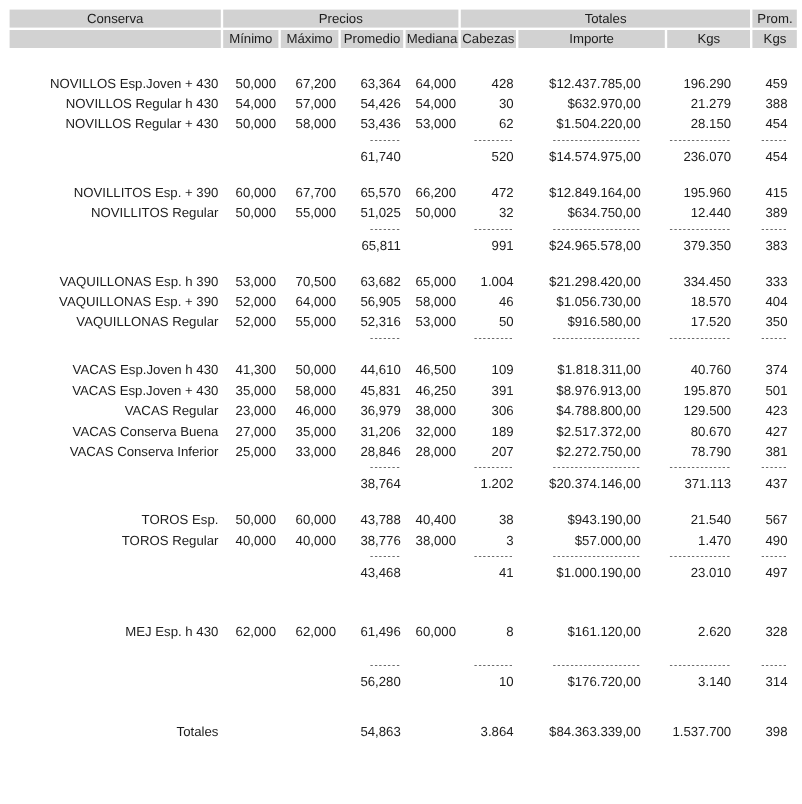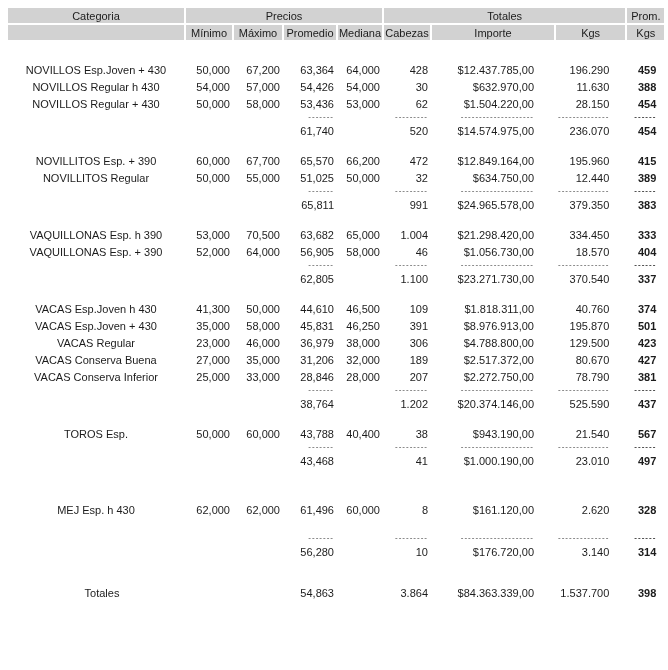"Categoria" th { text: Categoria -> Conserva }
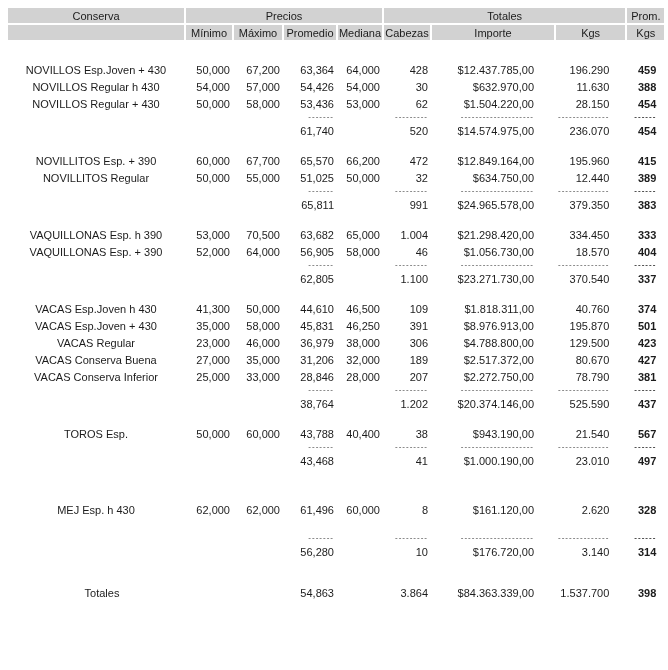"NOVILLOS Esp.Joven + 430" td.cat { text-align: center -> right }
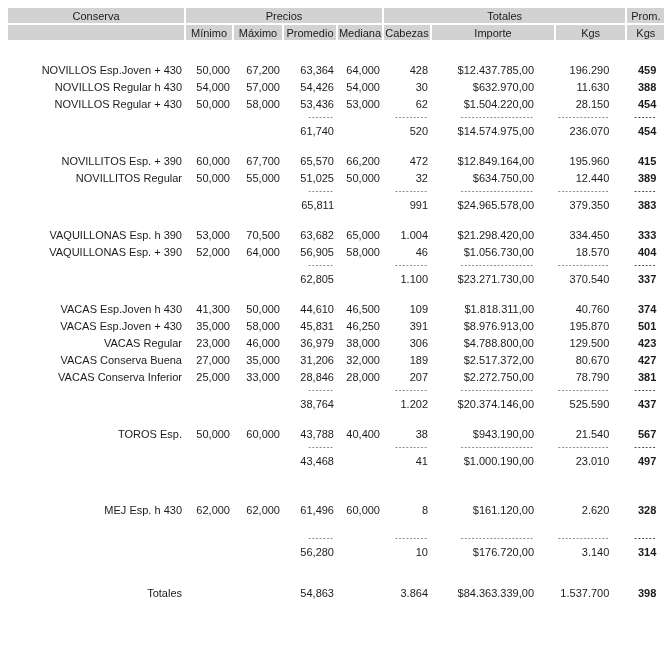"459" td.pk { font-weight: bold -> none }
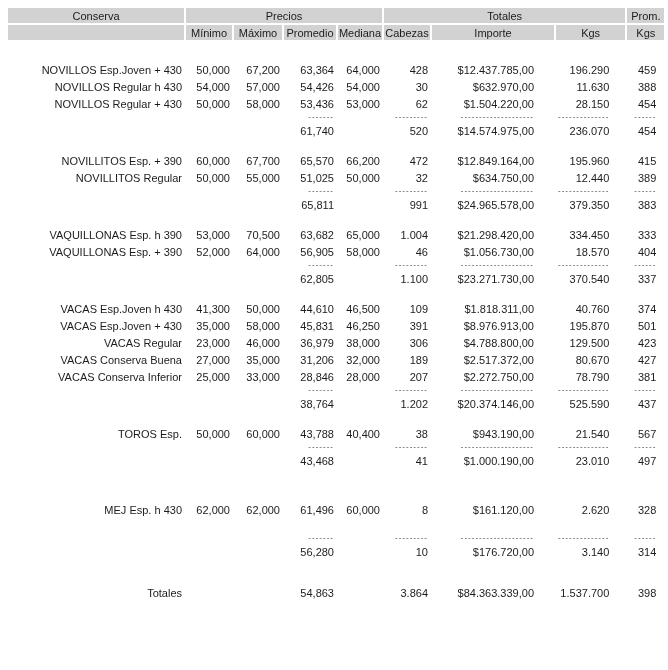"11.630" td.num { text: 11.630 -> 21.279 }
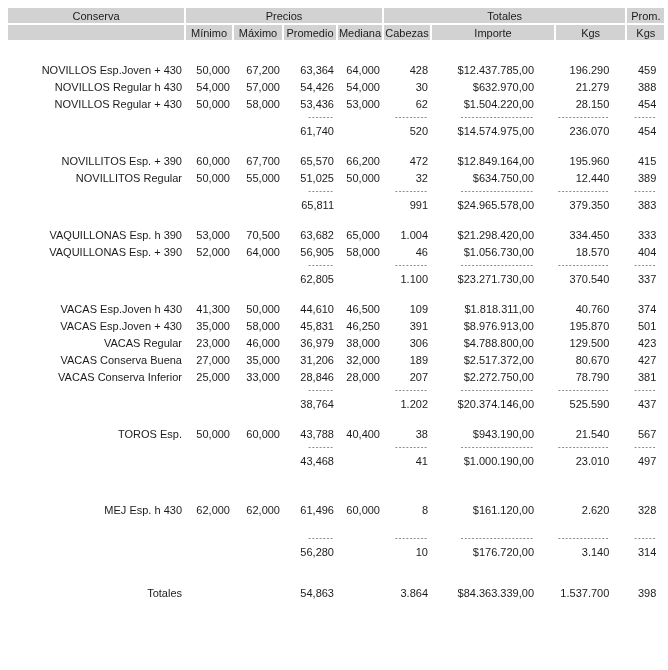"VAQUILLONAS Regular" tr { html: none -> <tr> <td>VAQUILLONAS Regular</td> <td>52,000</td> <td>55,000</td> <td>52,316</td> <td>53,000</td> <td>50</td> <td>$916.580,00</td> <td>17.520</td> <td>350</td> </tr> }
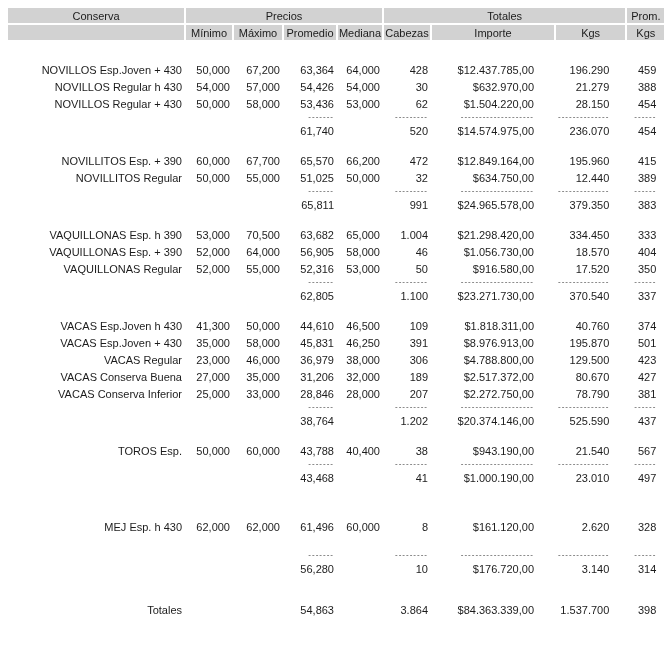"62,805" tr { html: <tr> <td></td> <td></td> <td></td> <td>62,805</td> <td></td> <td>1.100</td> <td>$23.271.730,00</td> <td>370.540</td> <td>337</td> </tr> -> none }
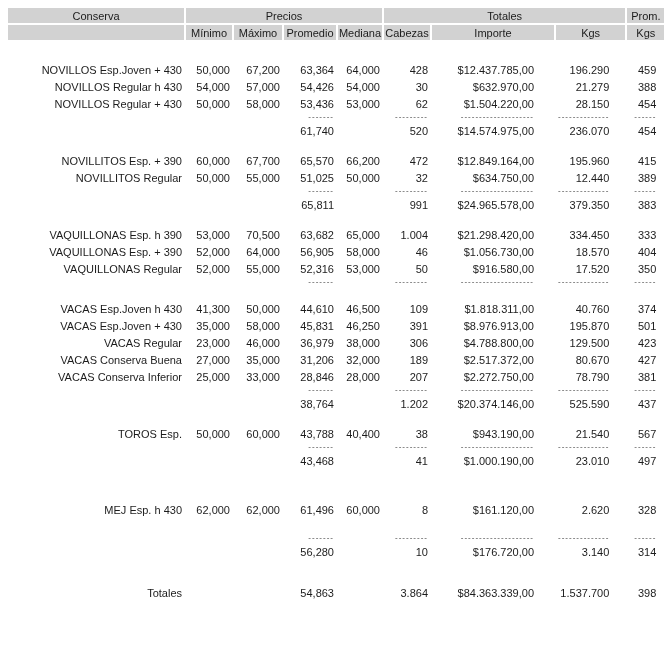"525.590" td.num { text: 525.590 -> 371.113 }
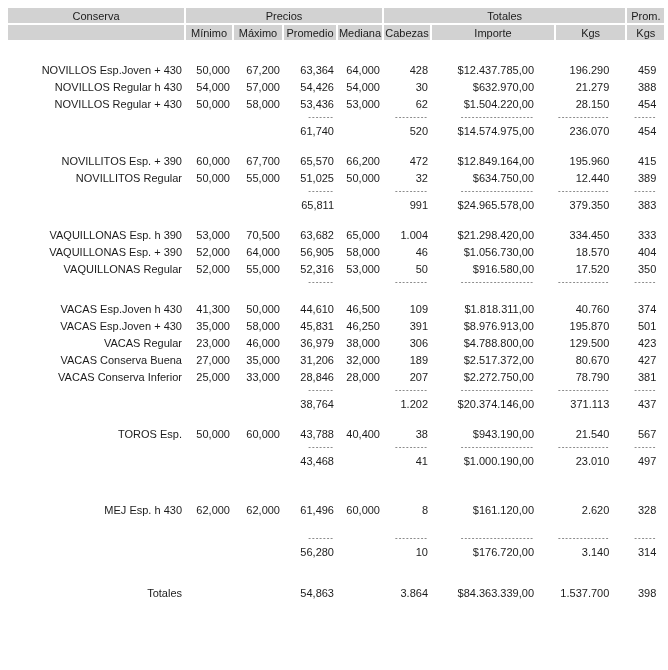"TOROS Regular" tr { html: none -> <tr> <td>TOROS Regular</td> <td>40,000</td> <td>40,000</td> <td>38,776</td> <td>38,000</td> <td>3</td> <td>$57.000,00</td> <td>1.470</td> <td>490</td> </tr> }
